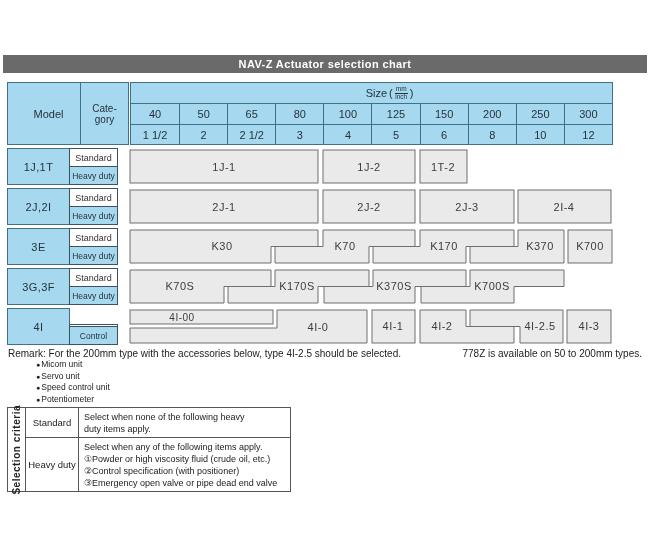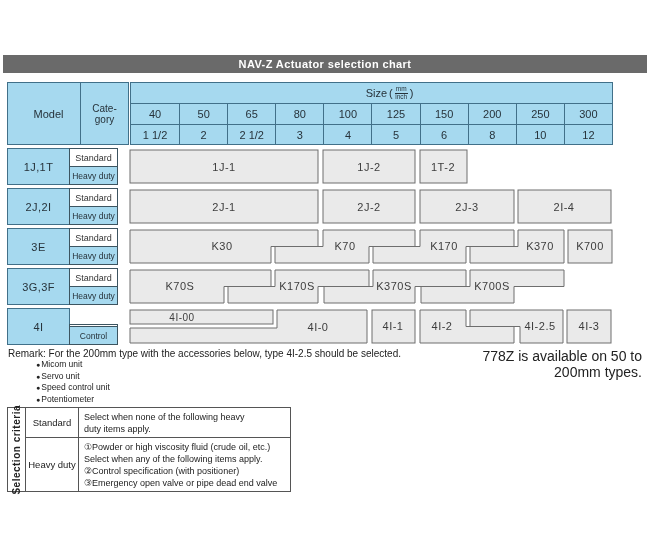"778Z is available on 50" .note-right { font-size: 14px -> 10px }
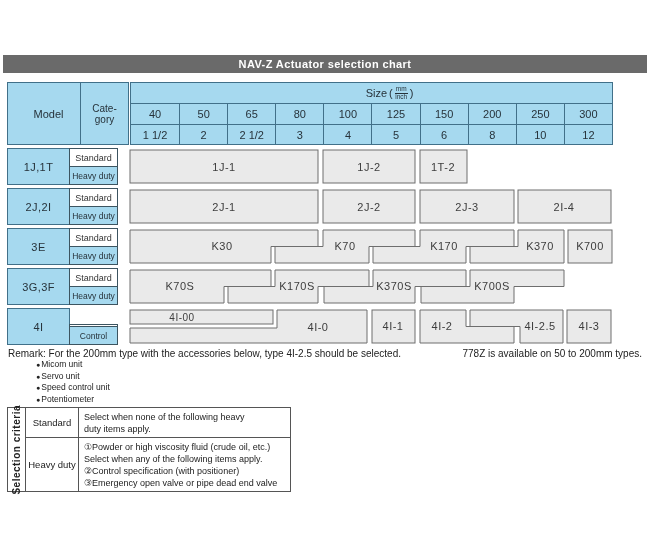"①Powder or high viscosity fluid" div { order: before "Select when any of the" -> after "Select when any of the" }
